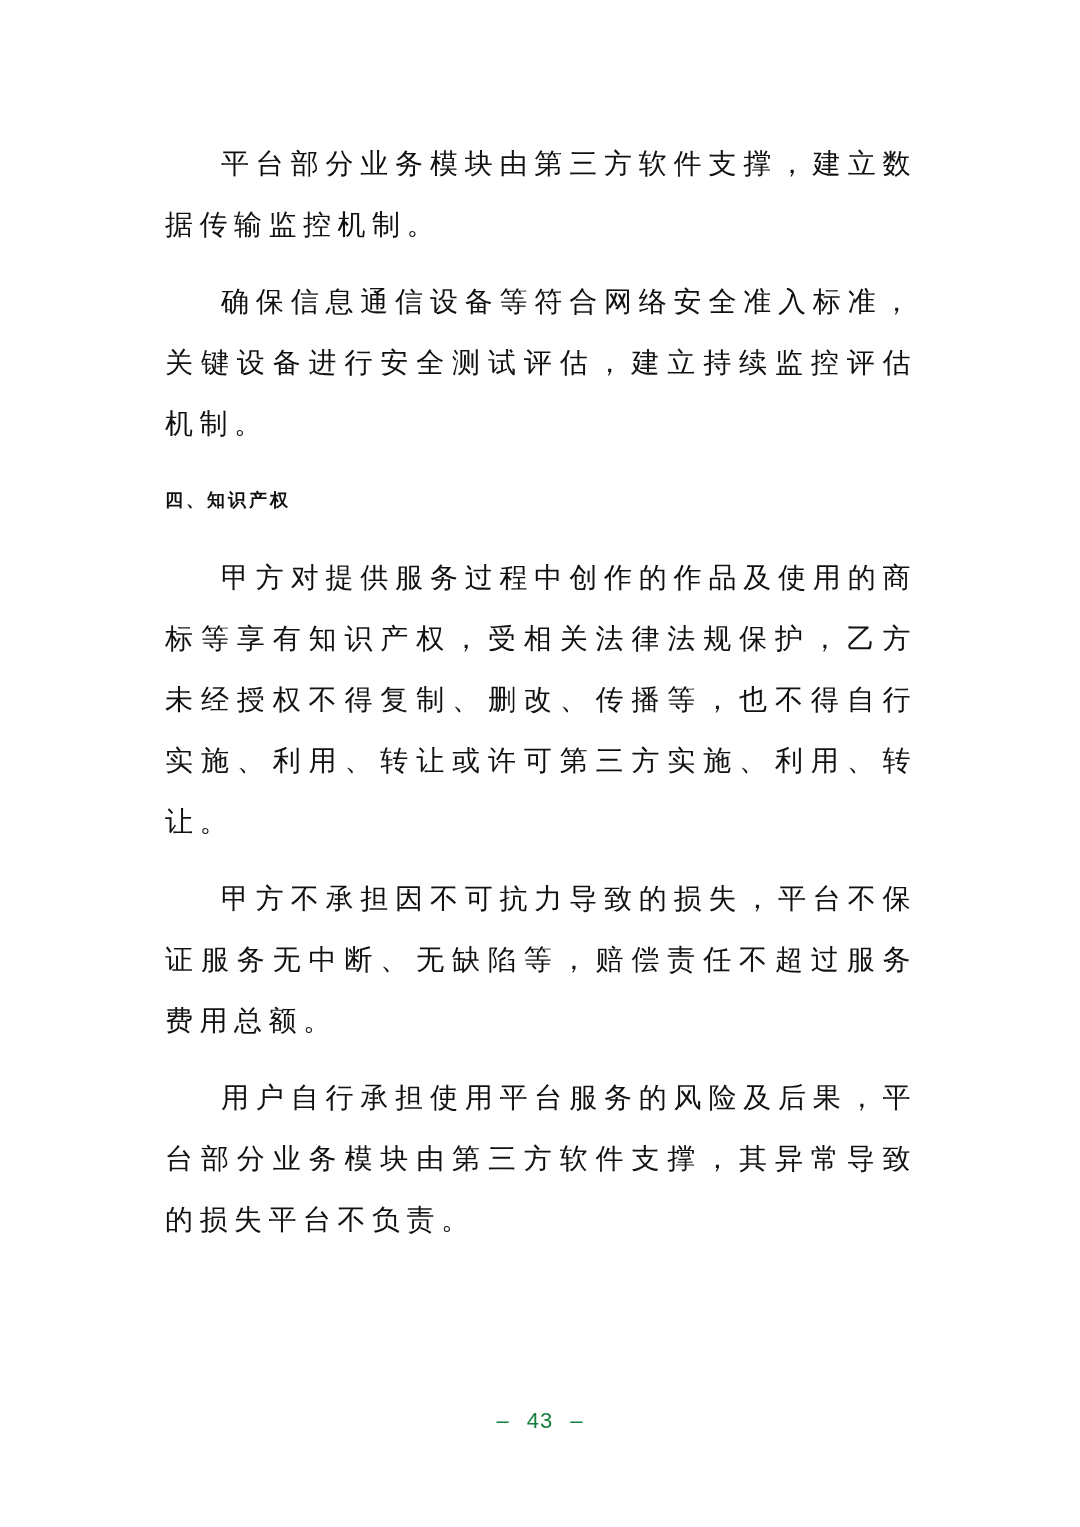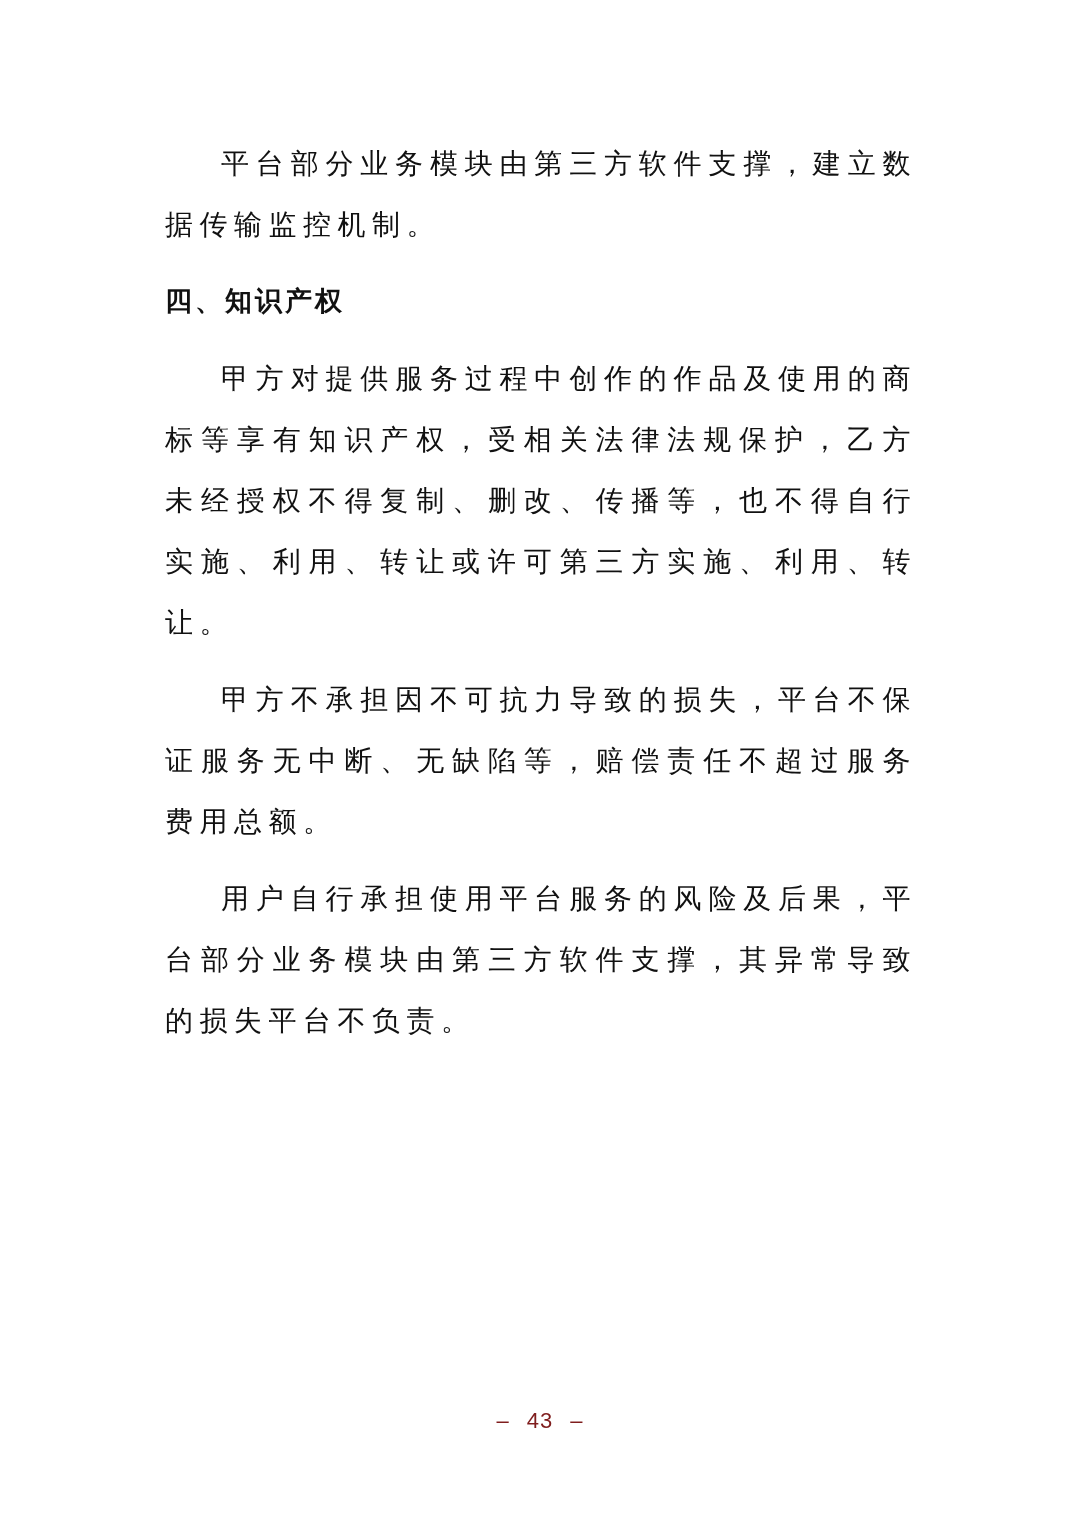"确保信息通信设备等符合网络安全准入标准，关键设备进行安全测试评估，建立持续监控评" p.para { html: none -> <p>确保信息通信设备等符合网络安全准入标准，关键设备进行安全测试评估，建立持续监控评估机制。</p> }
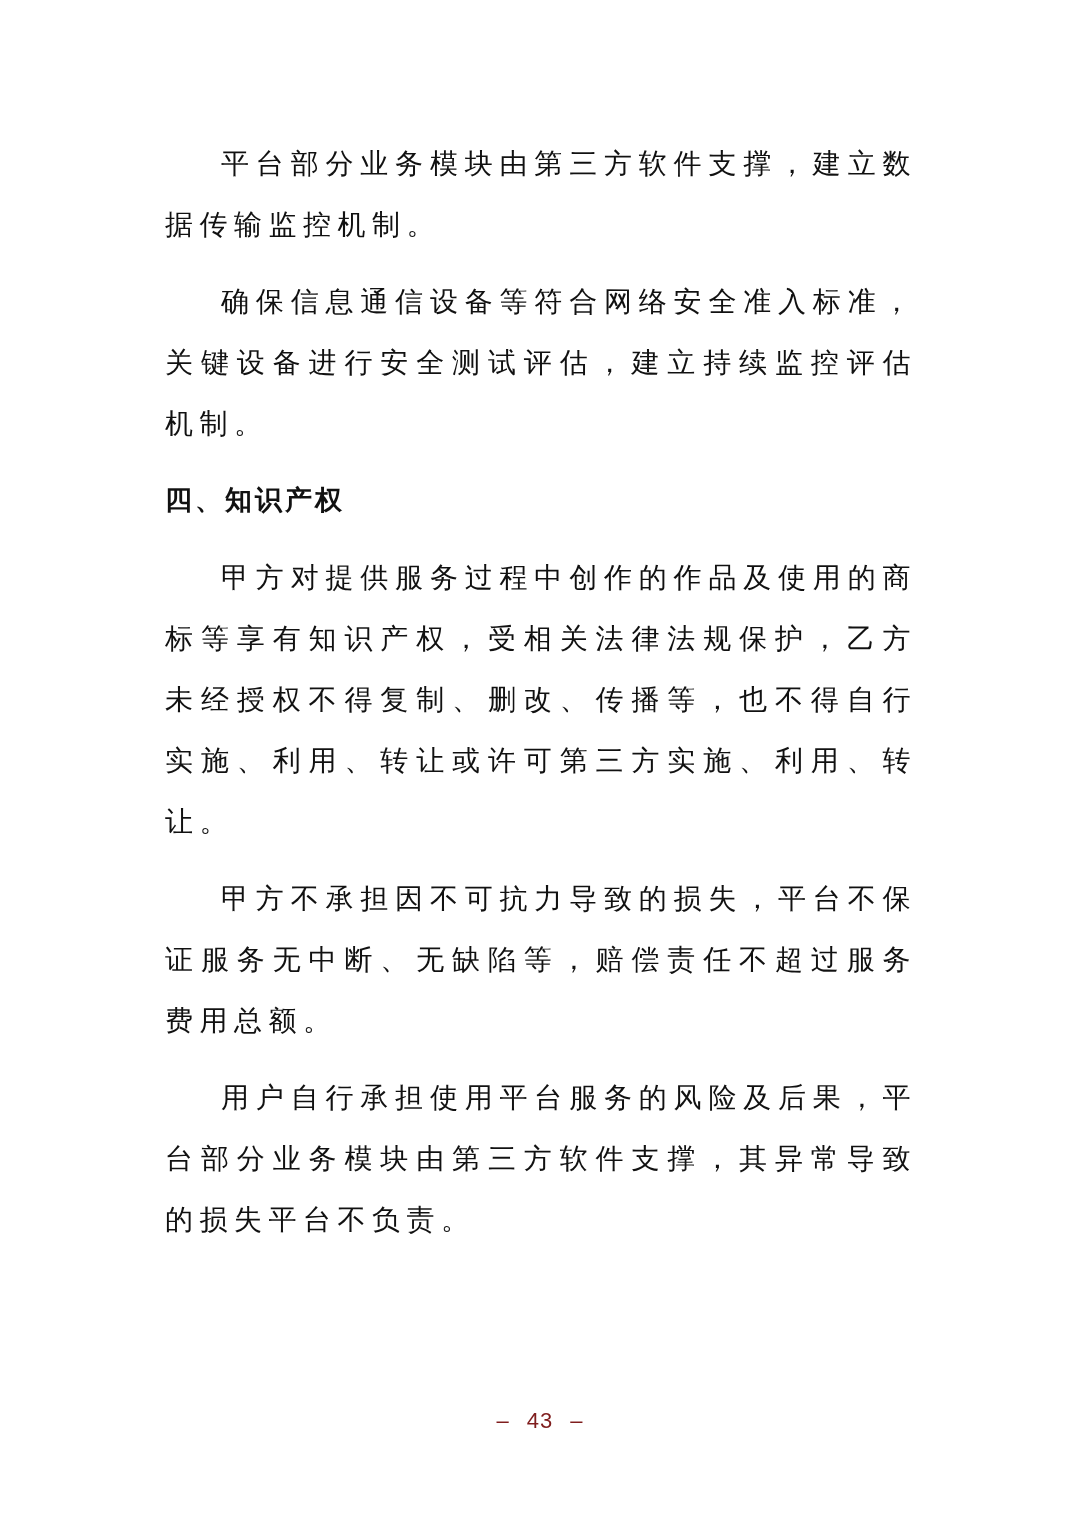"四、知识产权" .heading { font-size: 27px -> 18px }
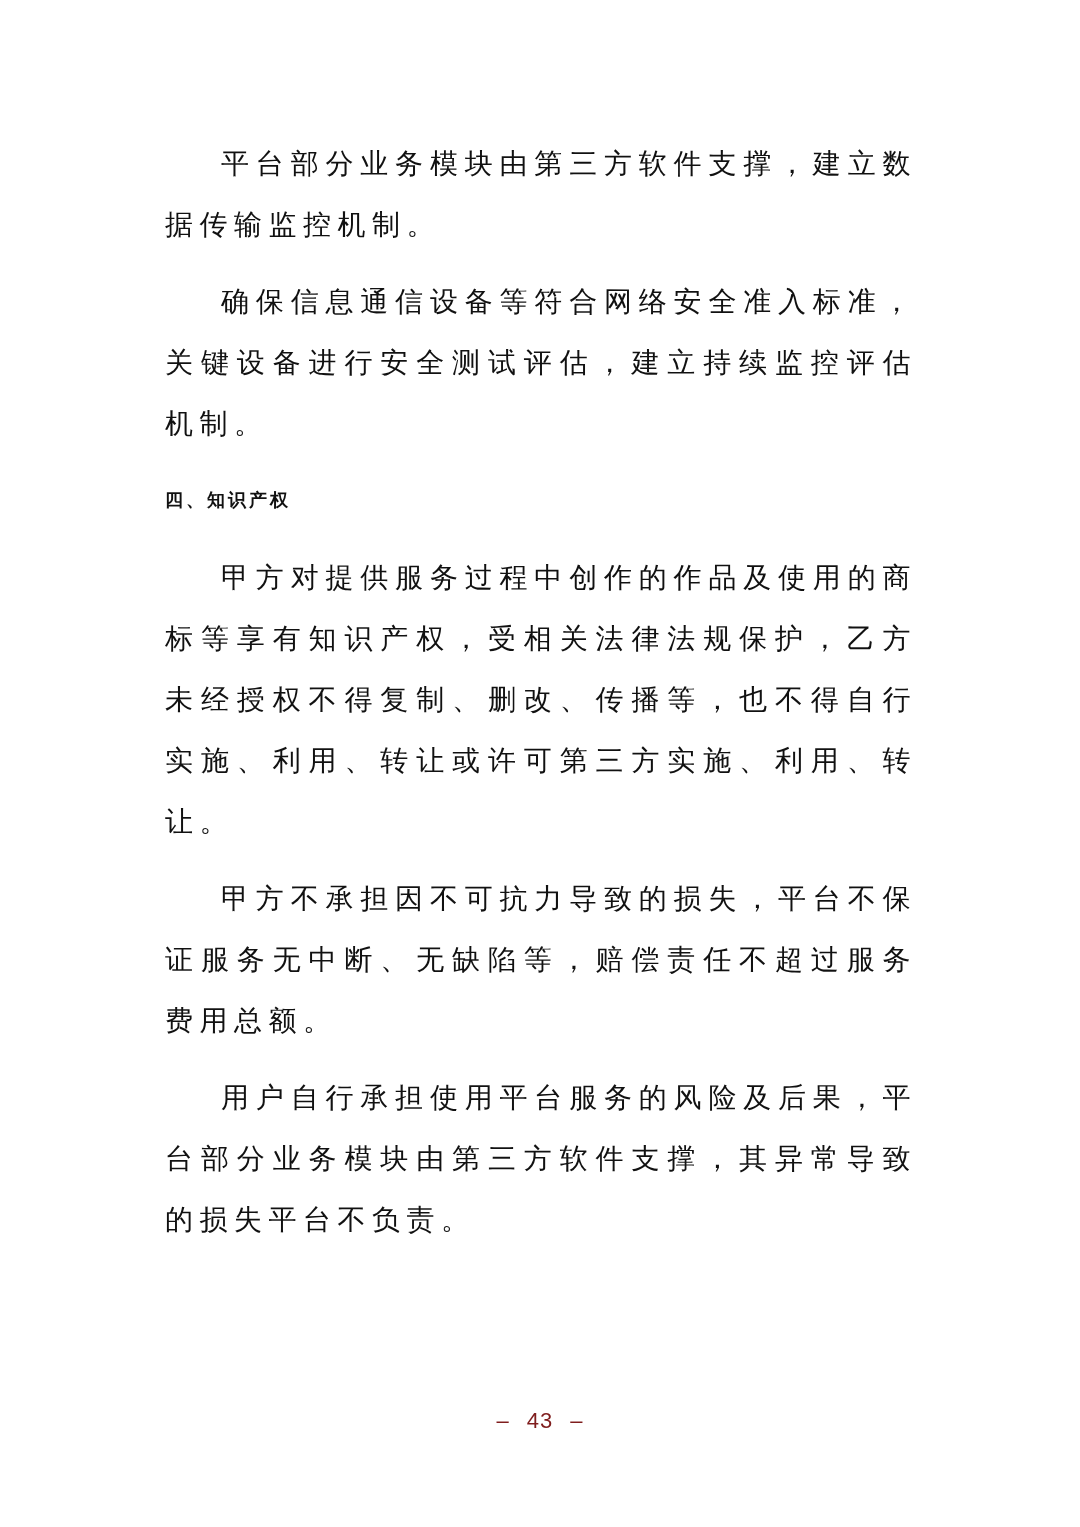"– 43 –" .footer { color: #7f1d1d -> #15803d }
